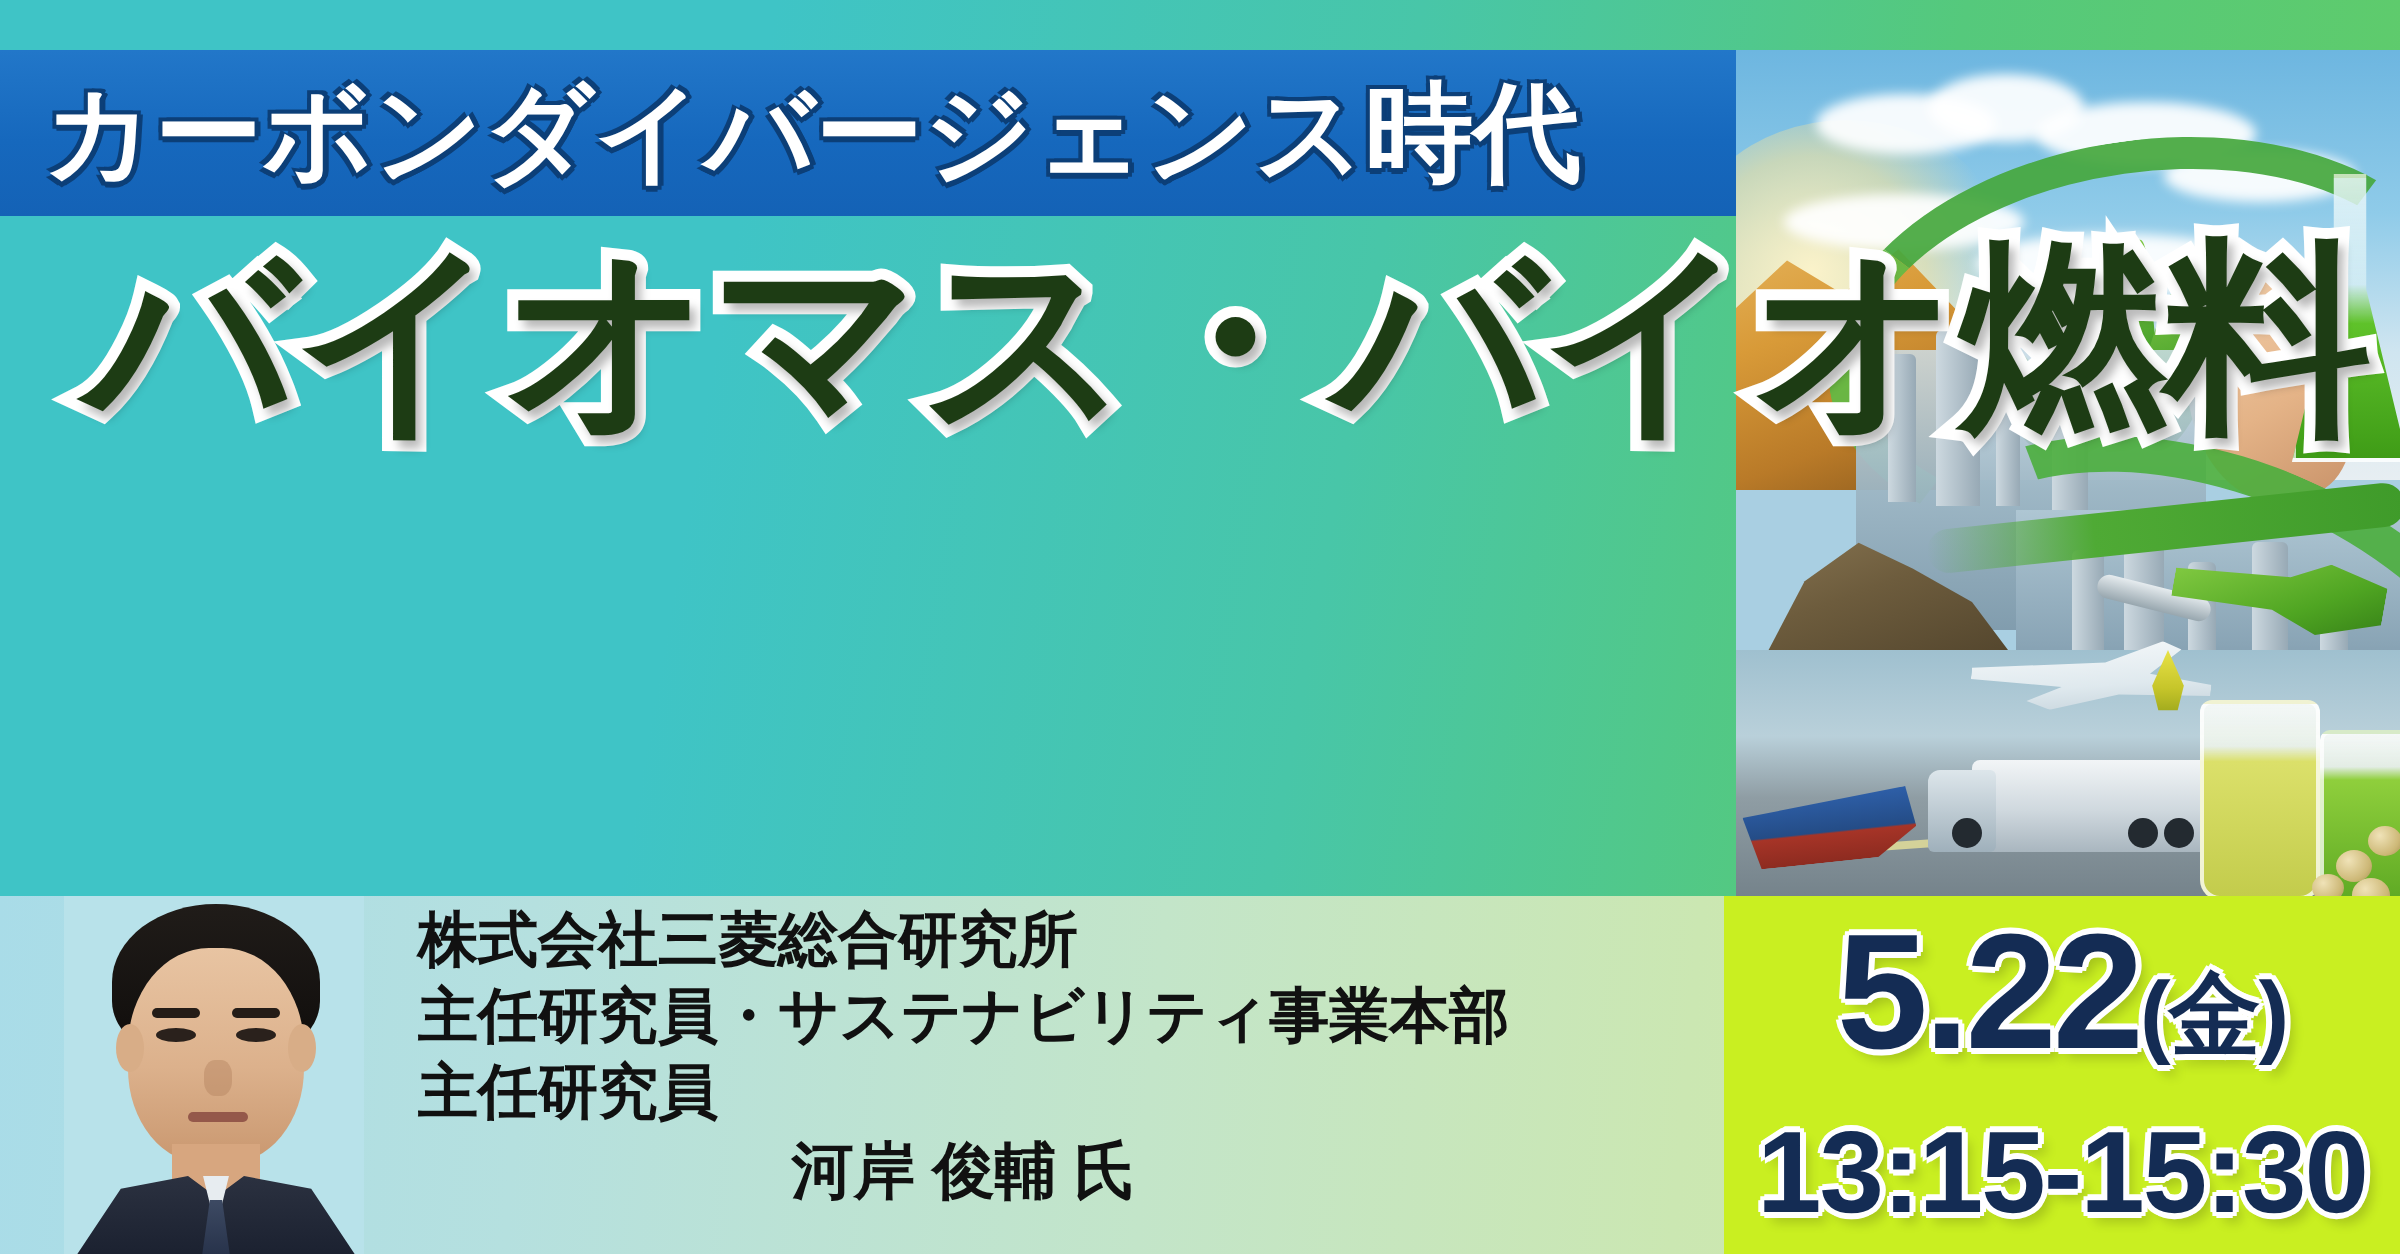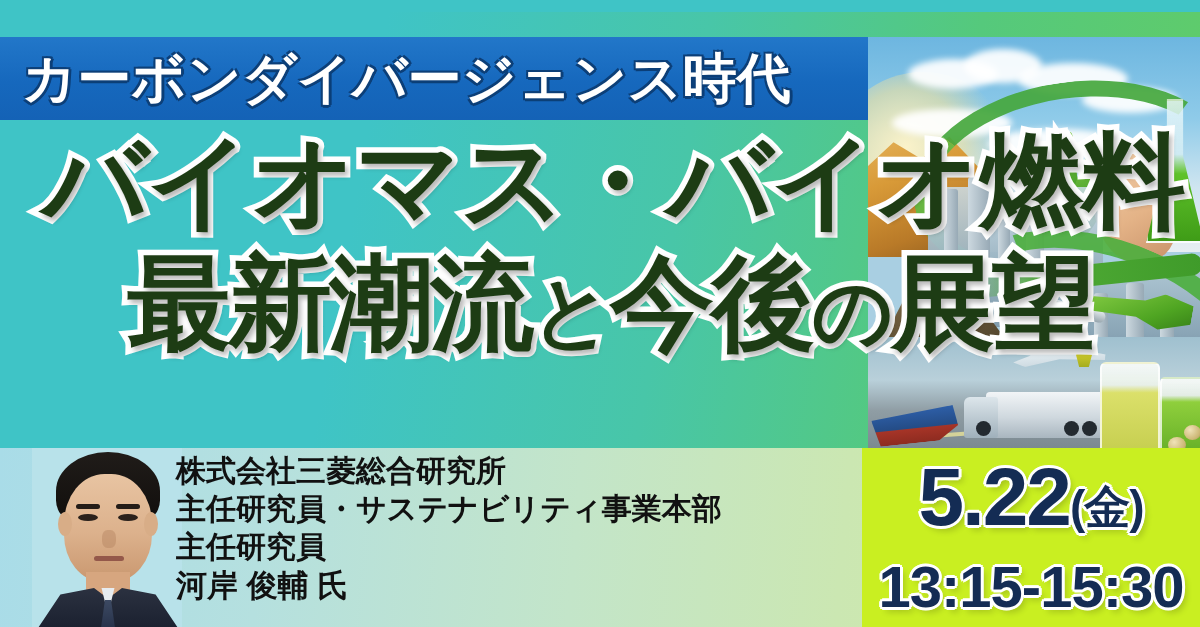"カーボンダイバージェンス時代" .hero { font-family: Liberation Serif, serif -> none; top: 12px -> 0 }
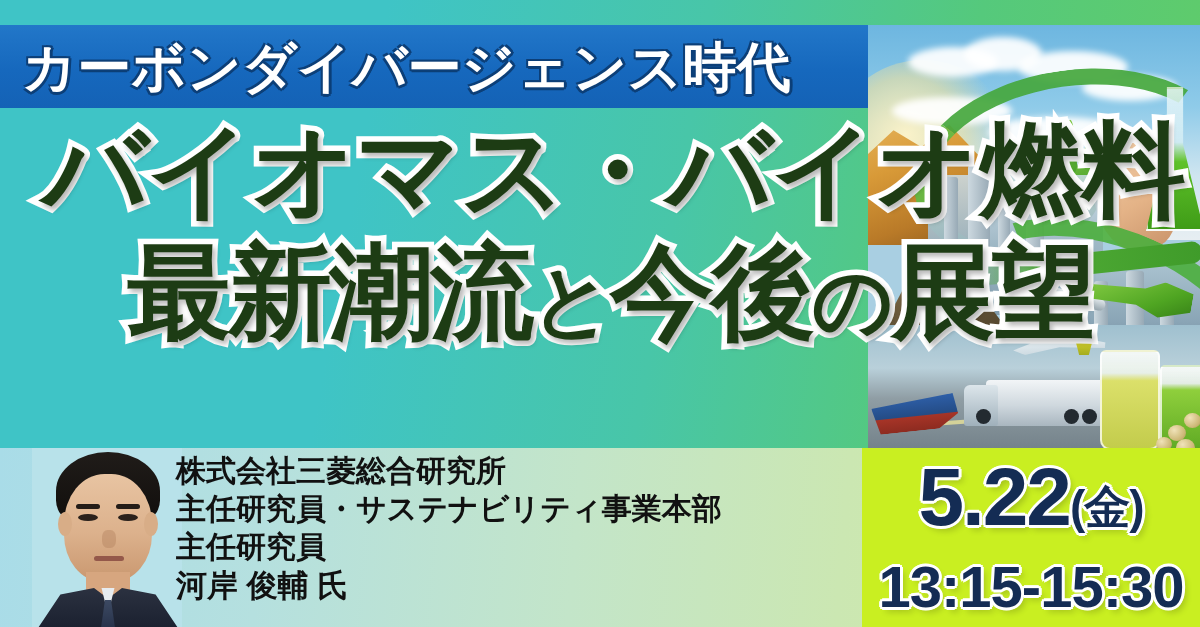"最新潮流と今後の展望" div.title-line { html: <div><span>最新潮流</span><span>と</span><span>今後</span><span>の</span><span>展望</span></div> -> none }
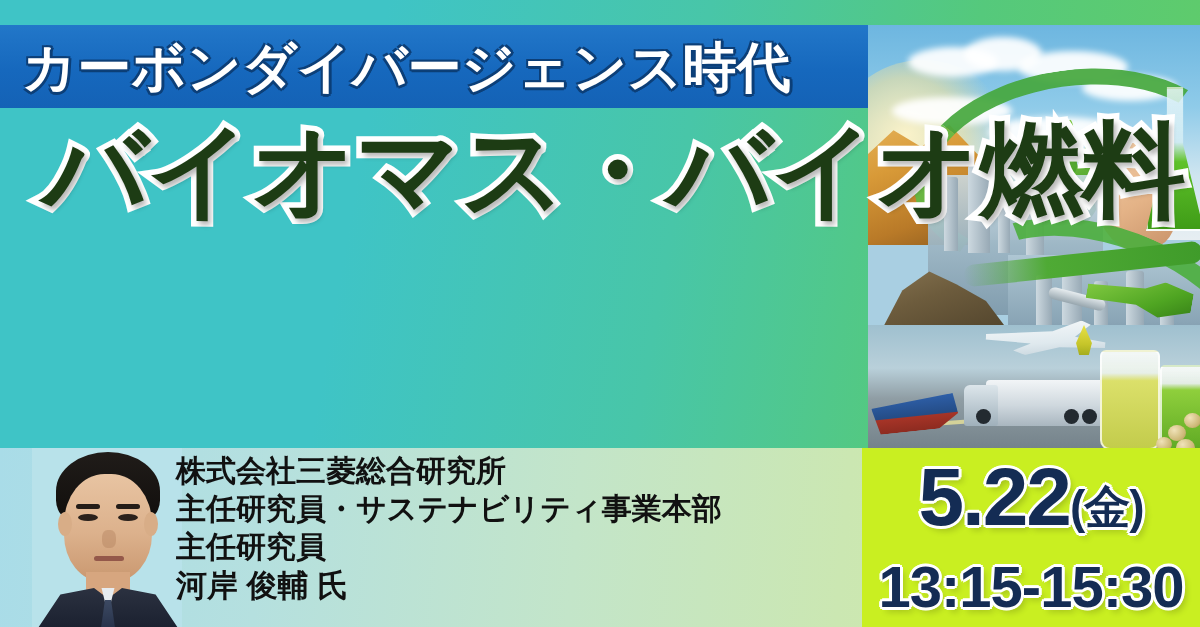"株式会社三菱総合研究所" .speaker { left: 176px -> 209px }
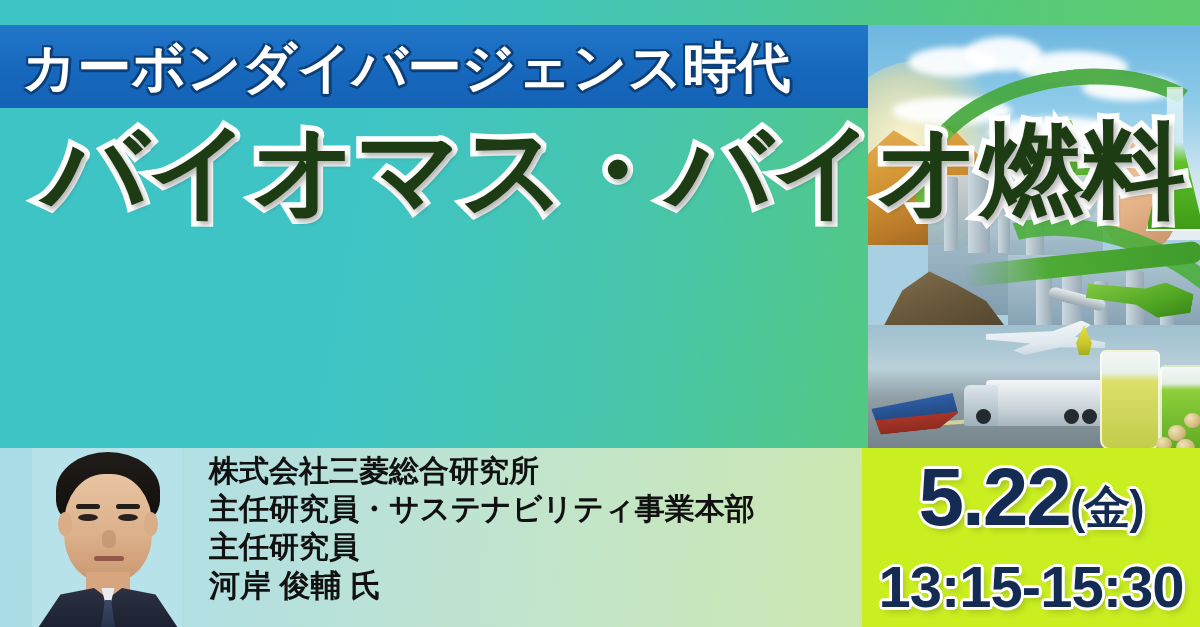"河岸 俊輔 氏" .sp-line.name { text-align: none -> center }
